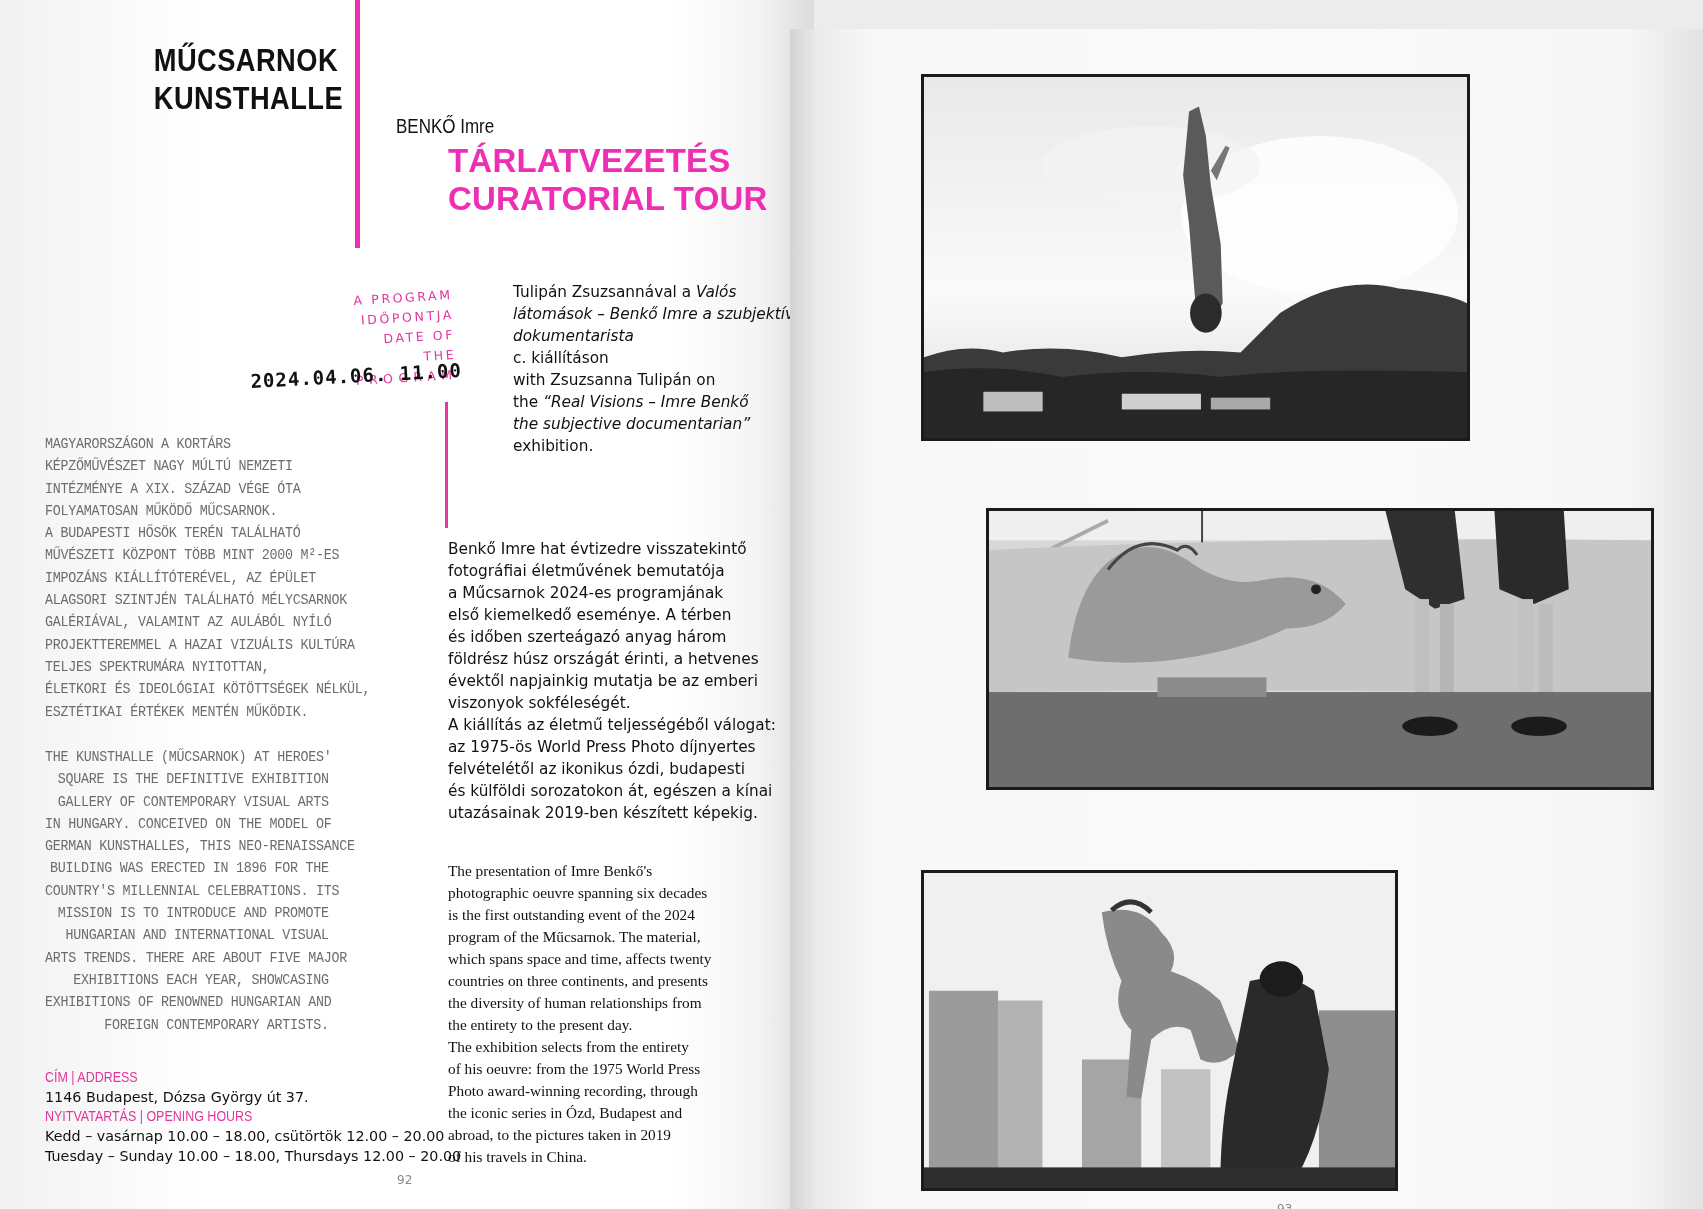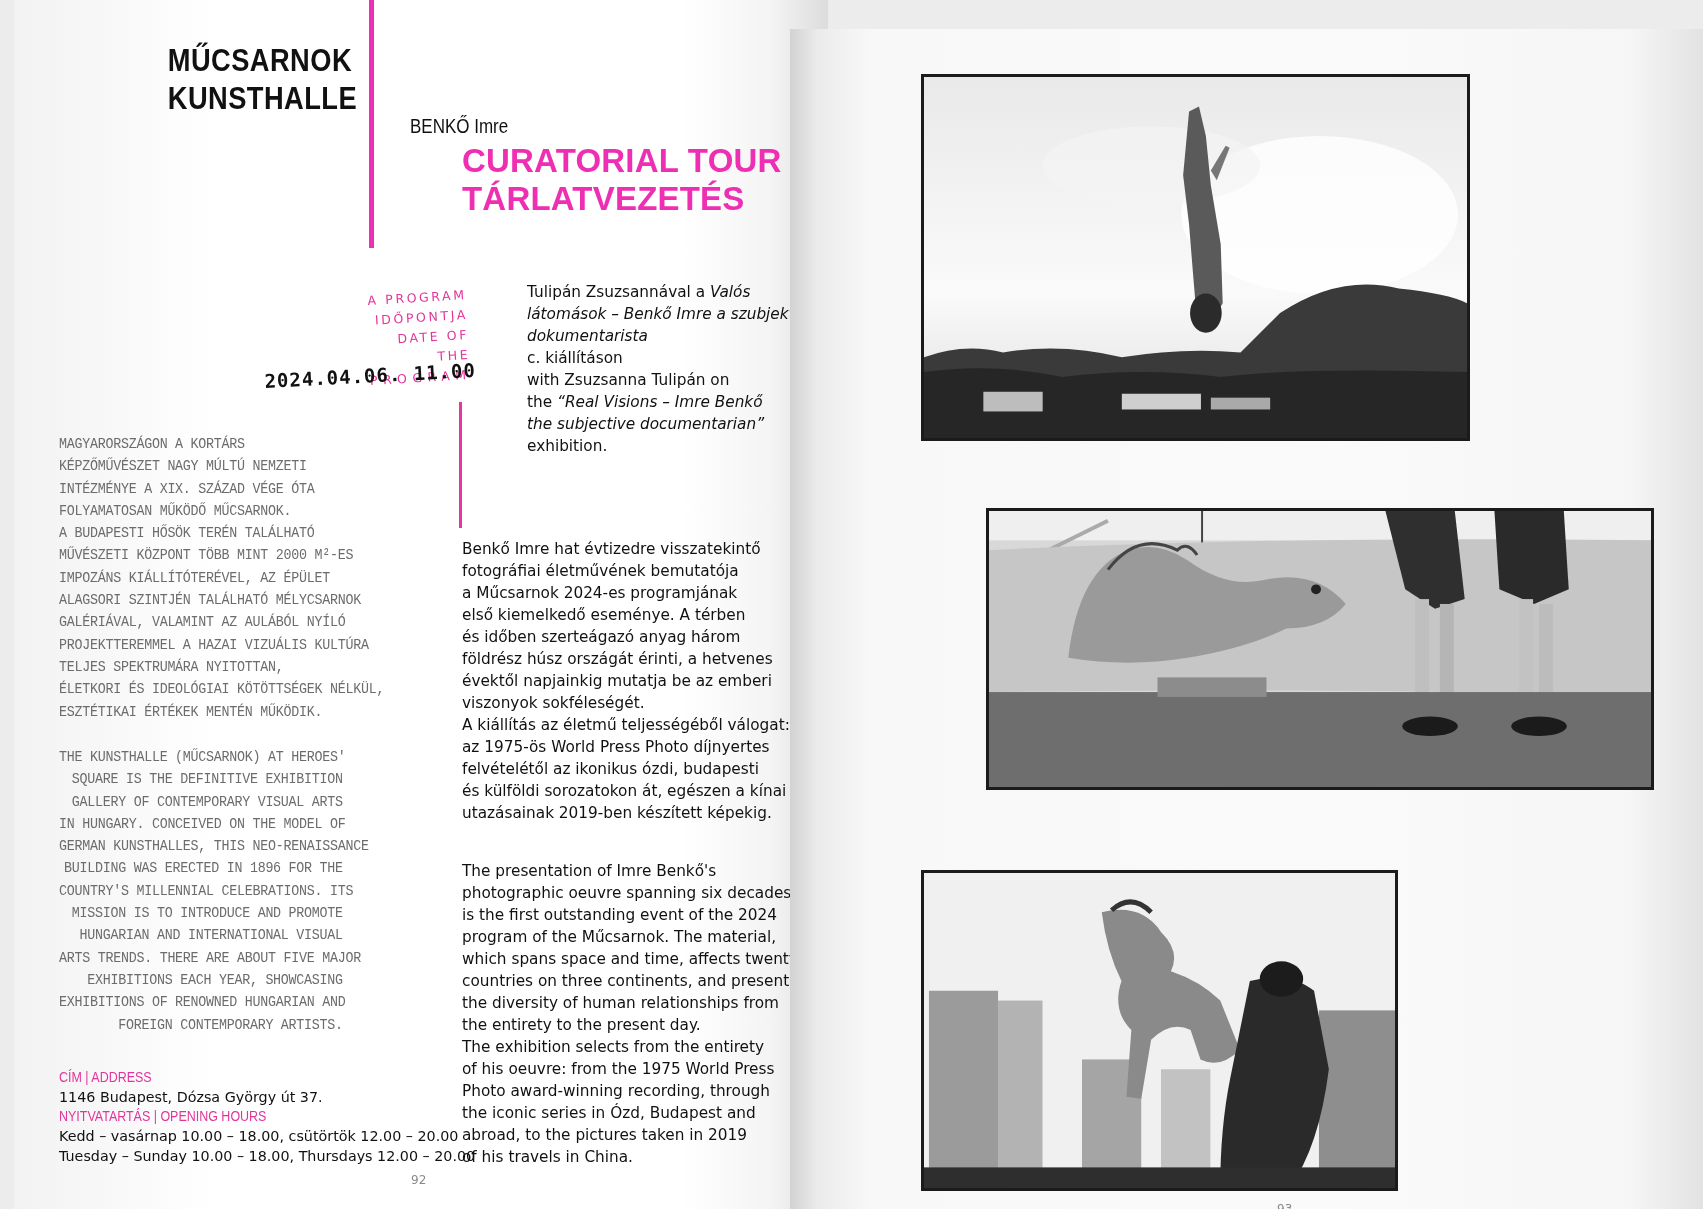"MŰCSARNOK" #page-left { left: 14px -> 0 }
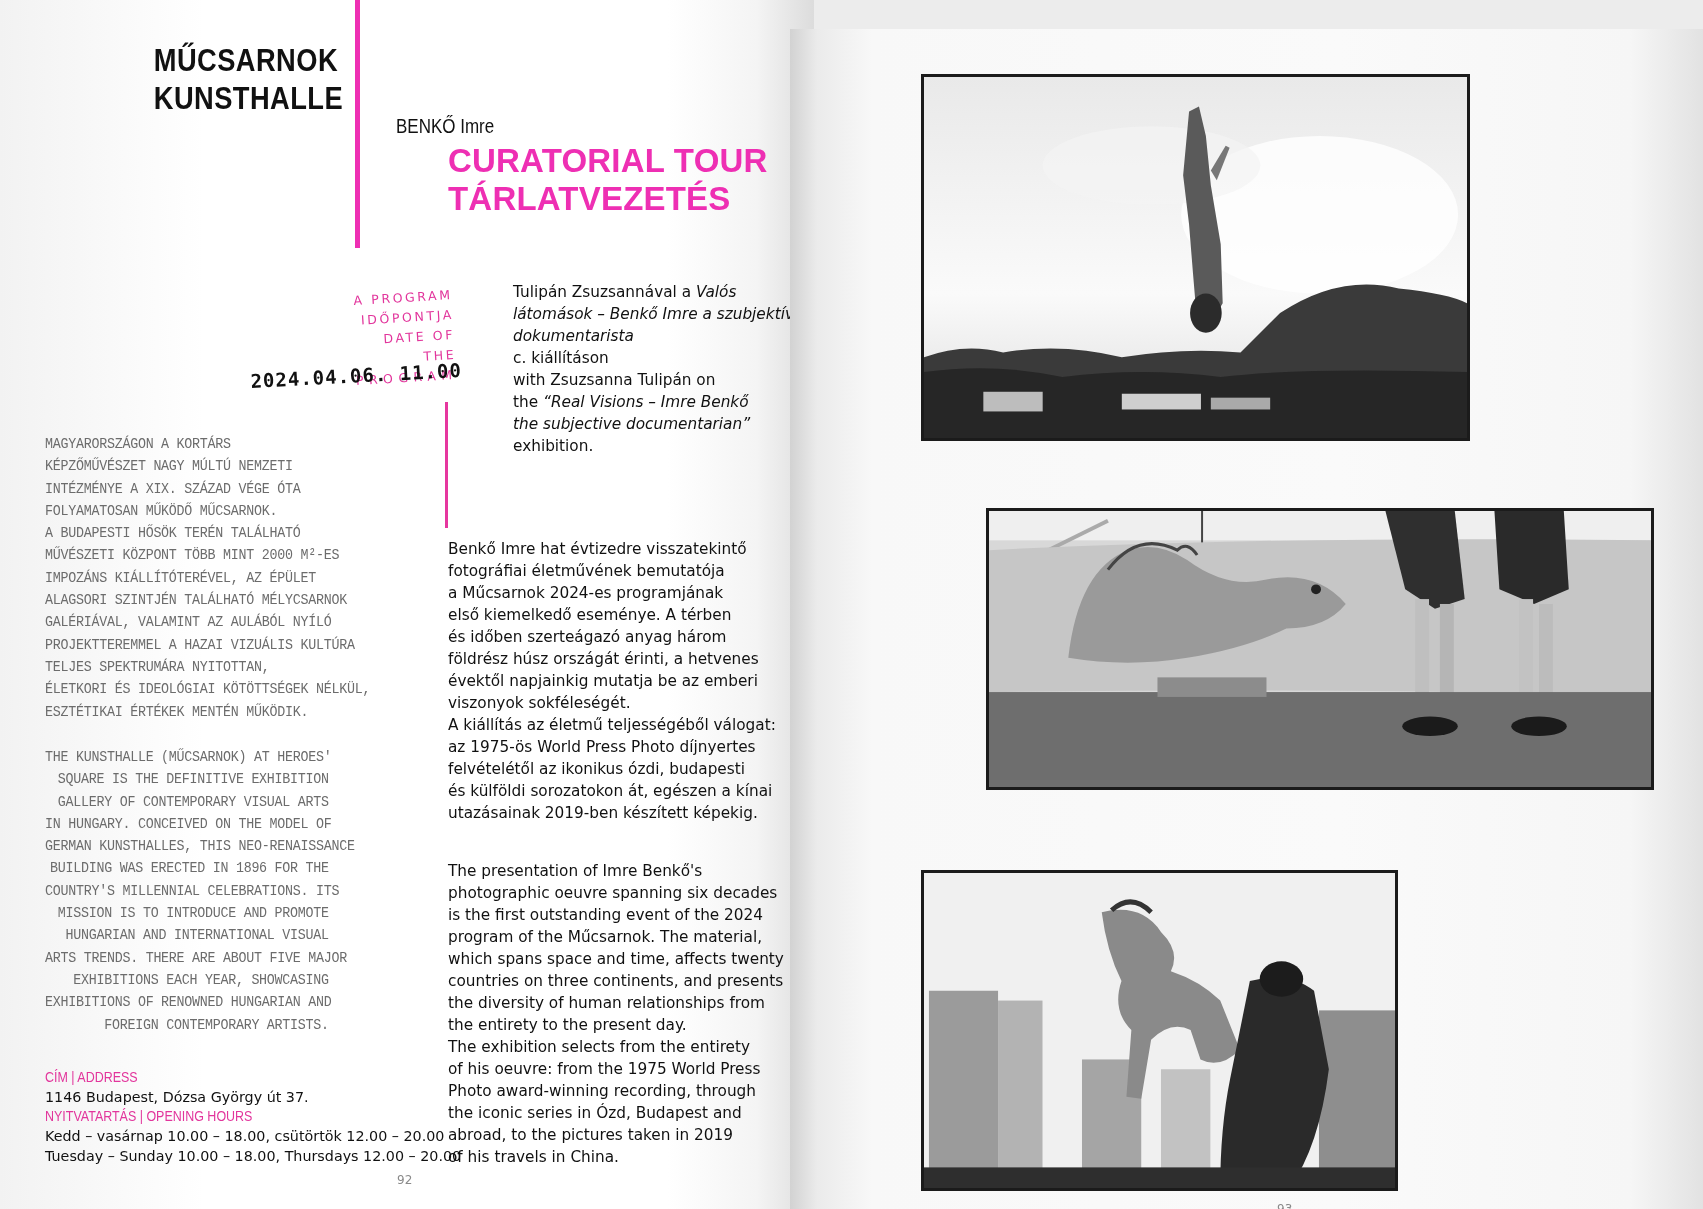"CURATORIAL TOUR" div { order: before "TÁRLATVEZETÉS" -> after "TÁRLATVEZETÉS" }
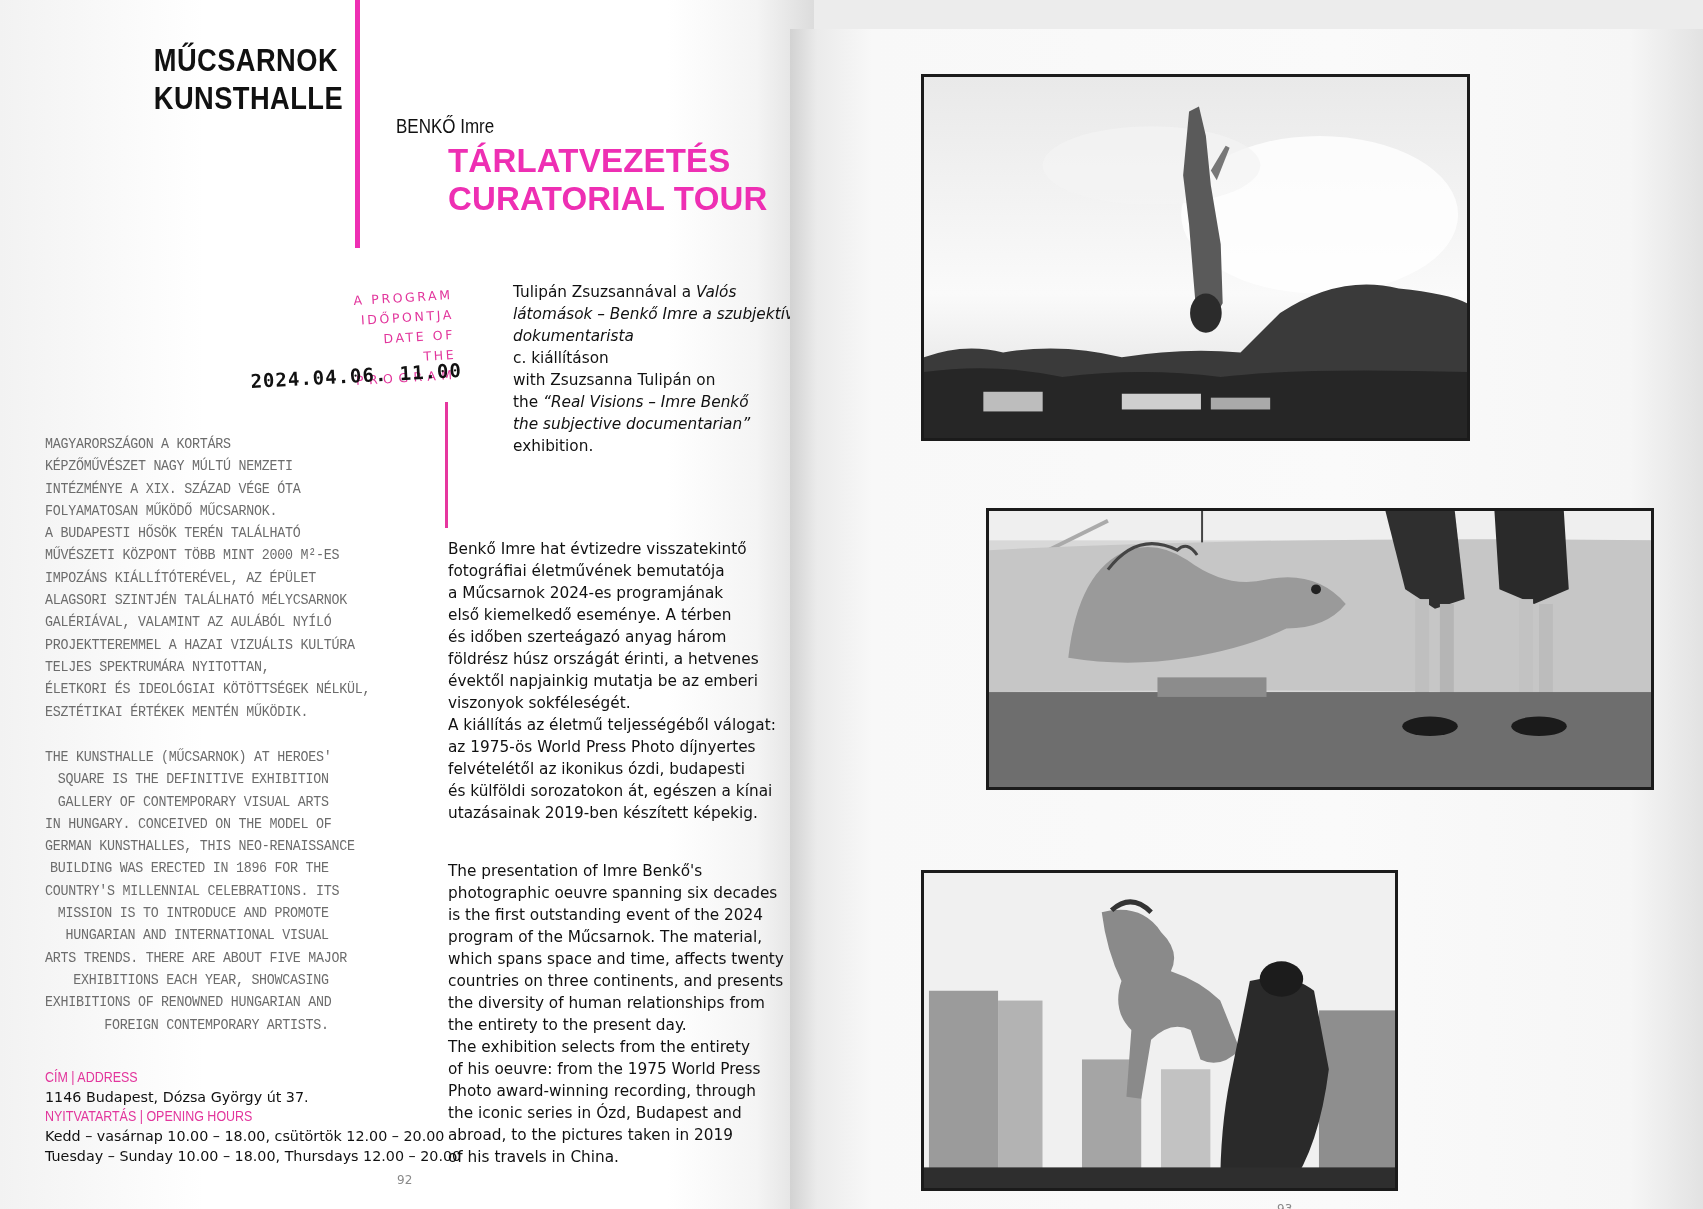"The presentation of Imre Benkő's" #body-en { font-family: none -> Liberation Serif, serif }
